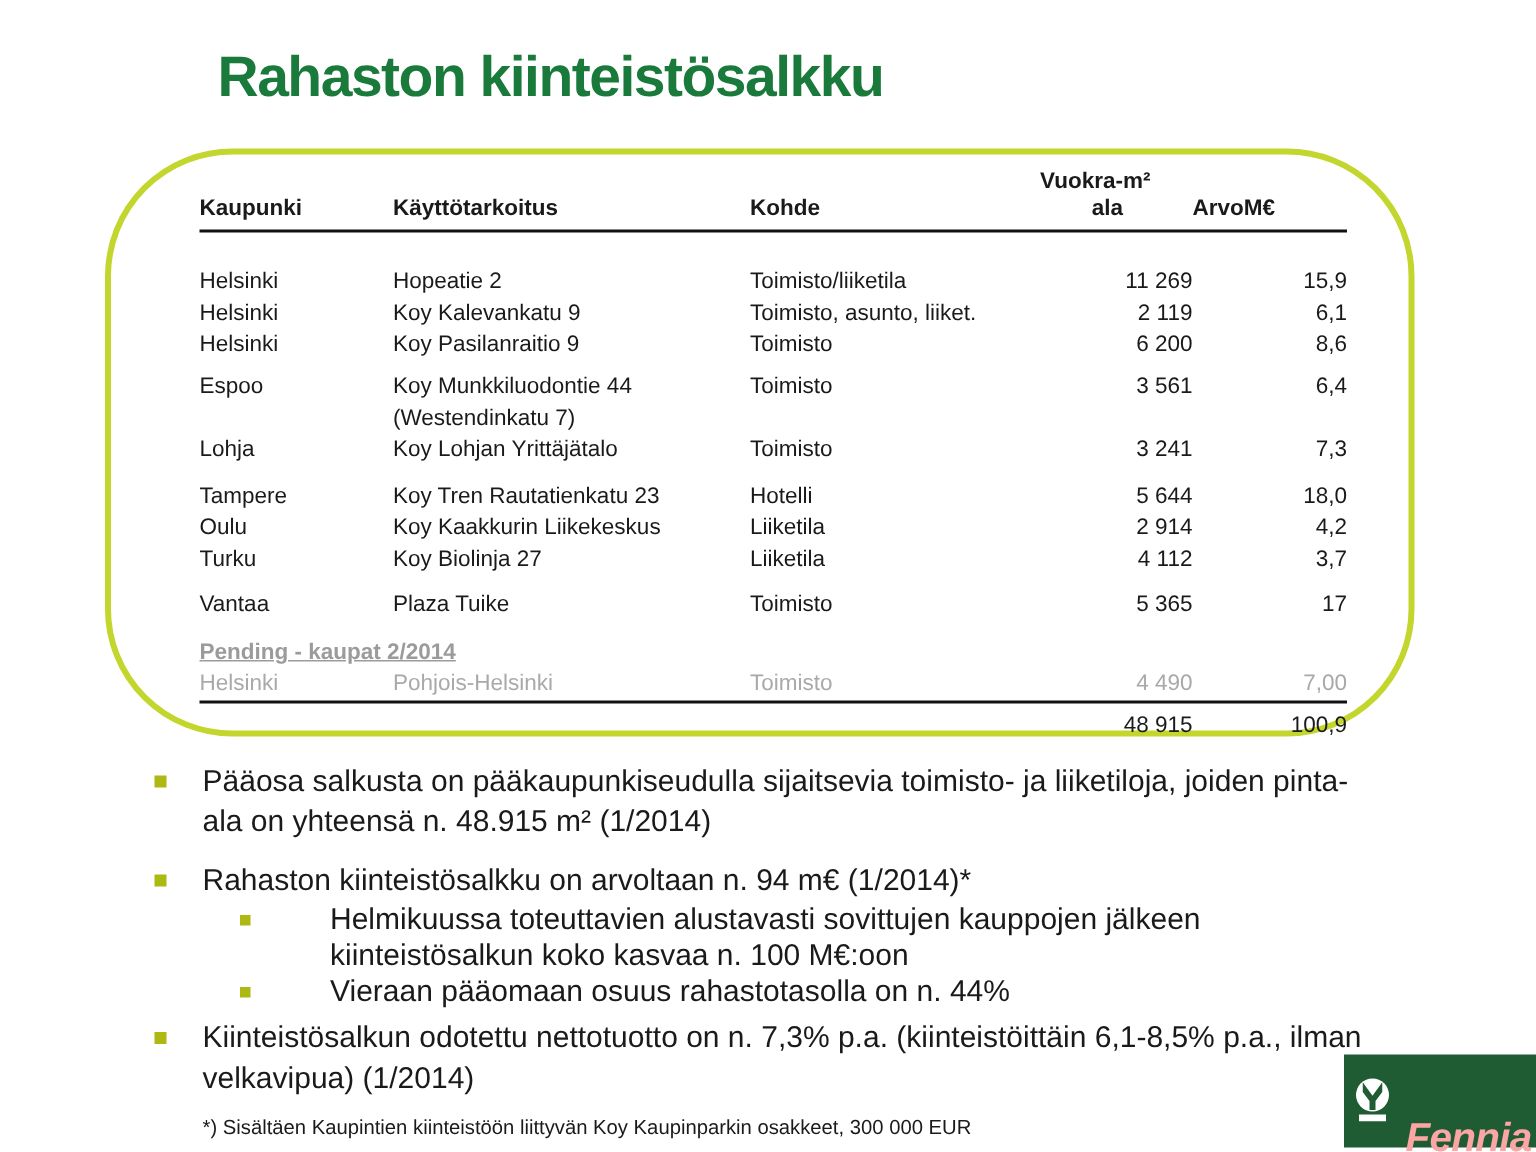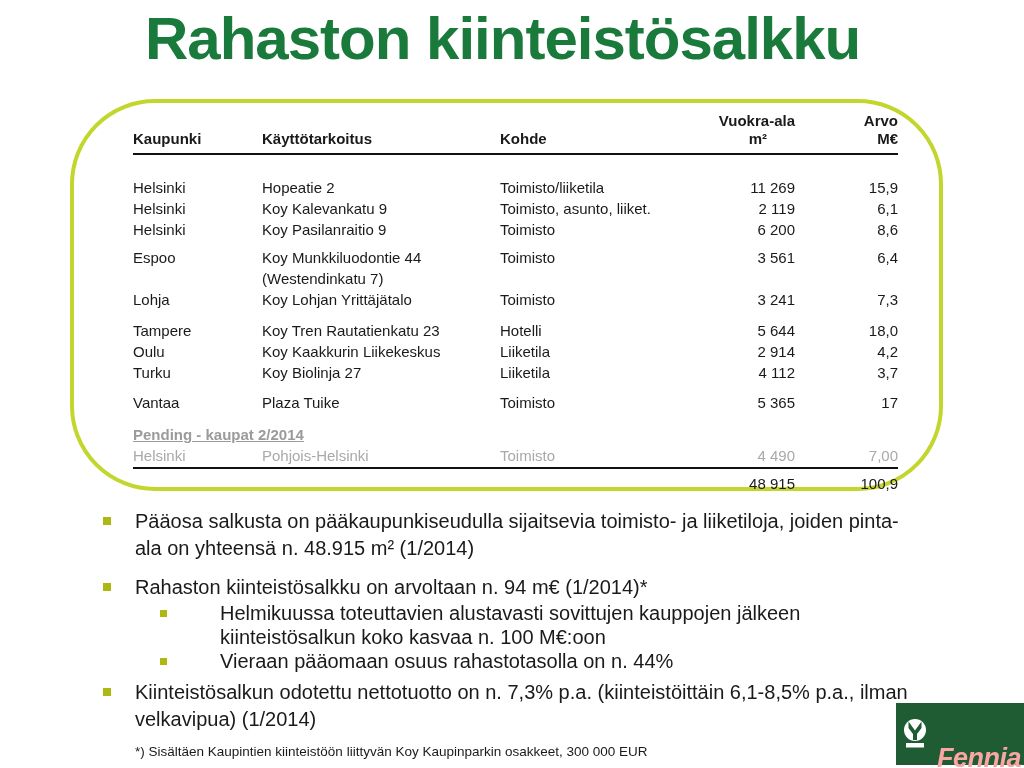"Rahaston kiinteistösalkku" .title { font-size: 60px -> 38px; top: 4px -> 31px }
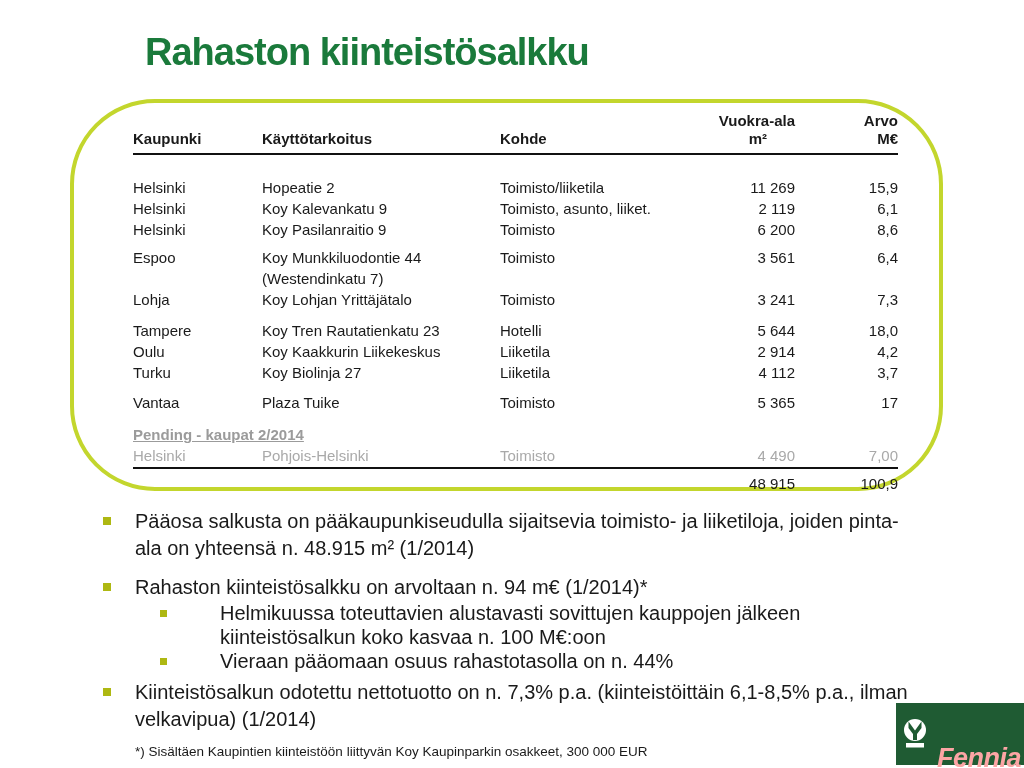"Vuokra-ala" .thead .two { flex-direction: column -> row }
